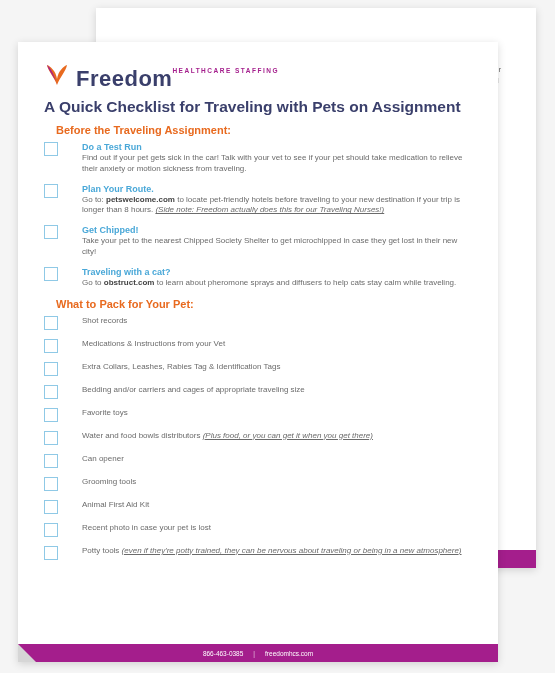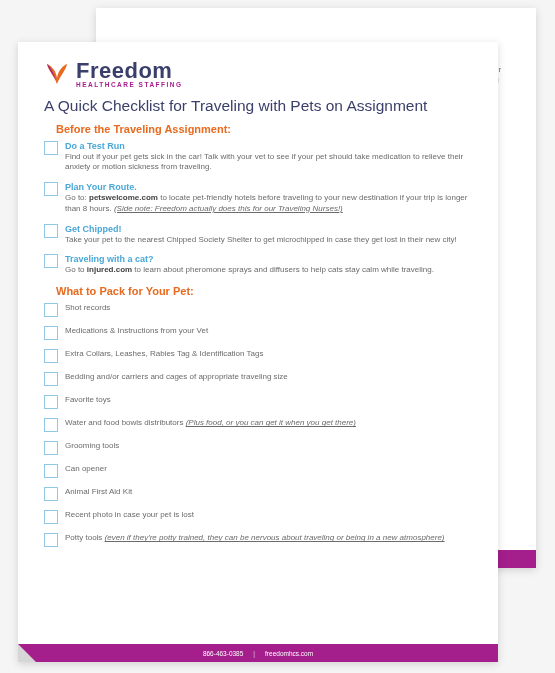"Freedom" .logo-text { flex-direction: column -> none; margin-top: none -> 8px }
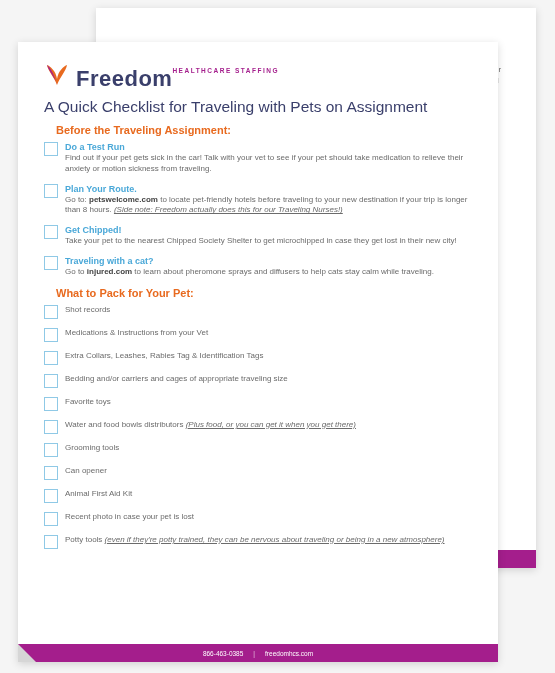"A Quick Checklist for Traveling" .title { font-weight: 400 -> 700 }
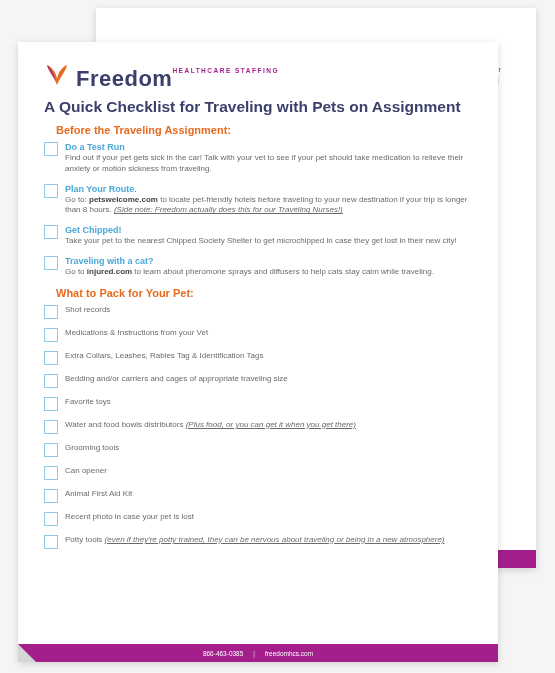"Do a Test Run" .item { gap: 7px -> 24px }
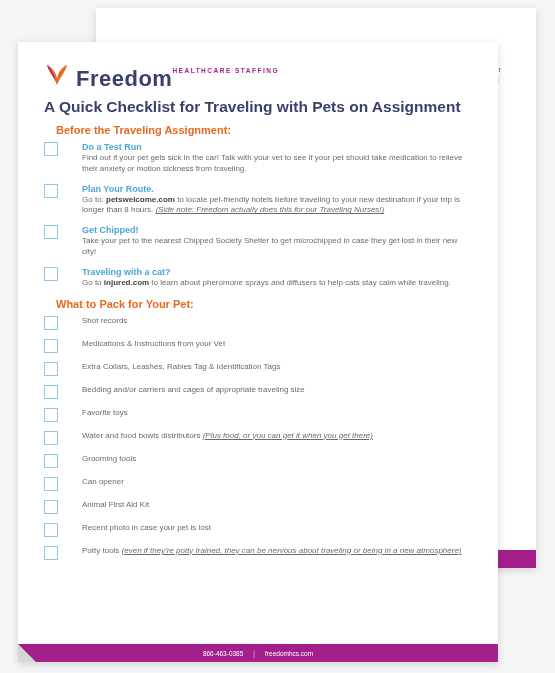"injured.com" span.bold { text: injured.com -> obstruct.com }
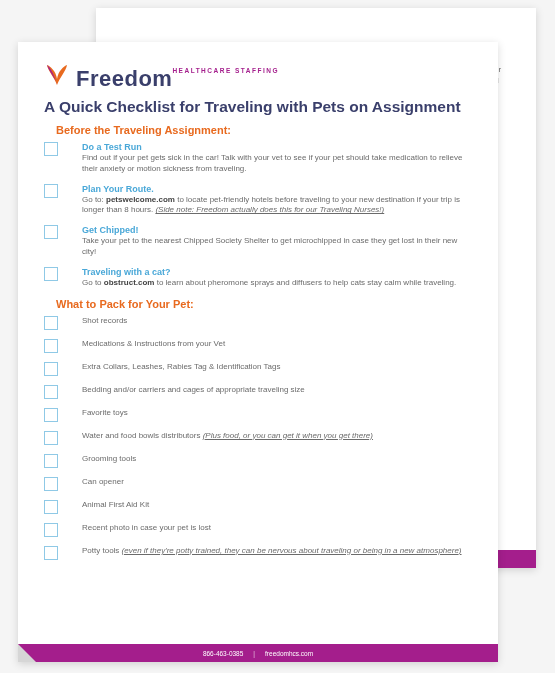"Grooming tools" div.item { order: before "Can opener" -> after "Can opener" }
